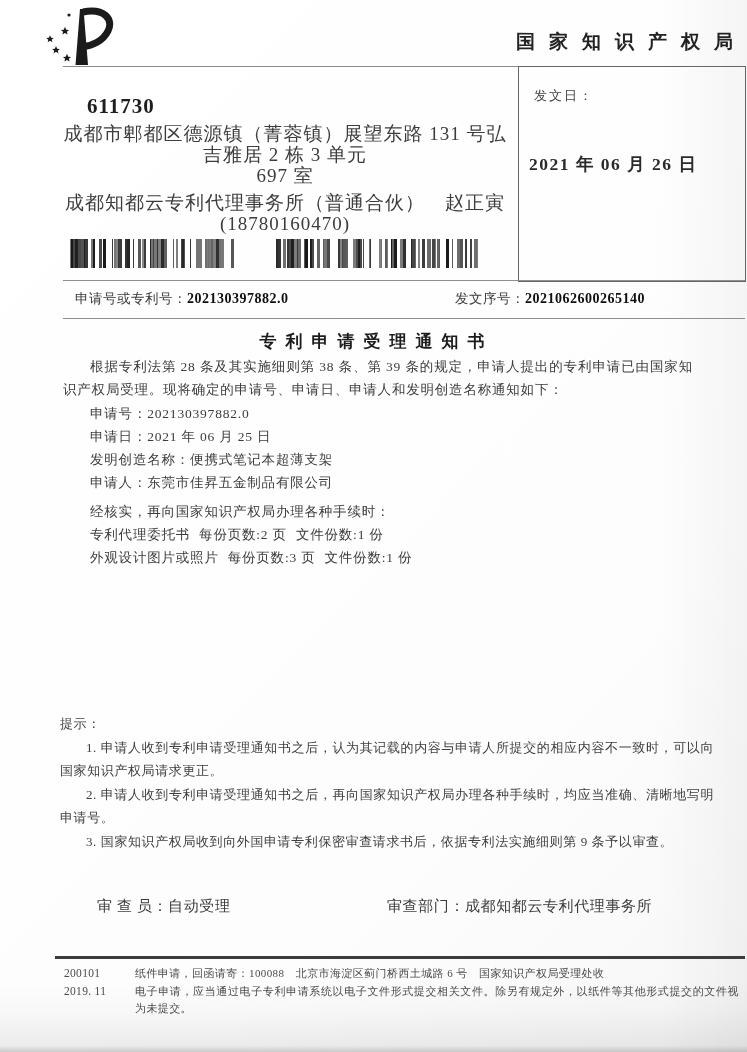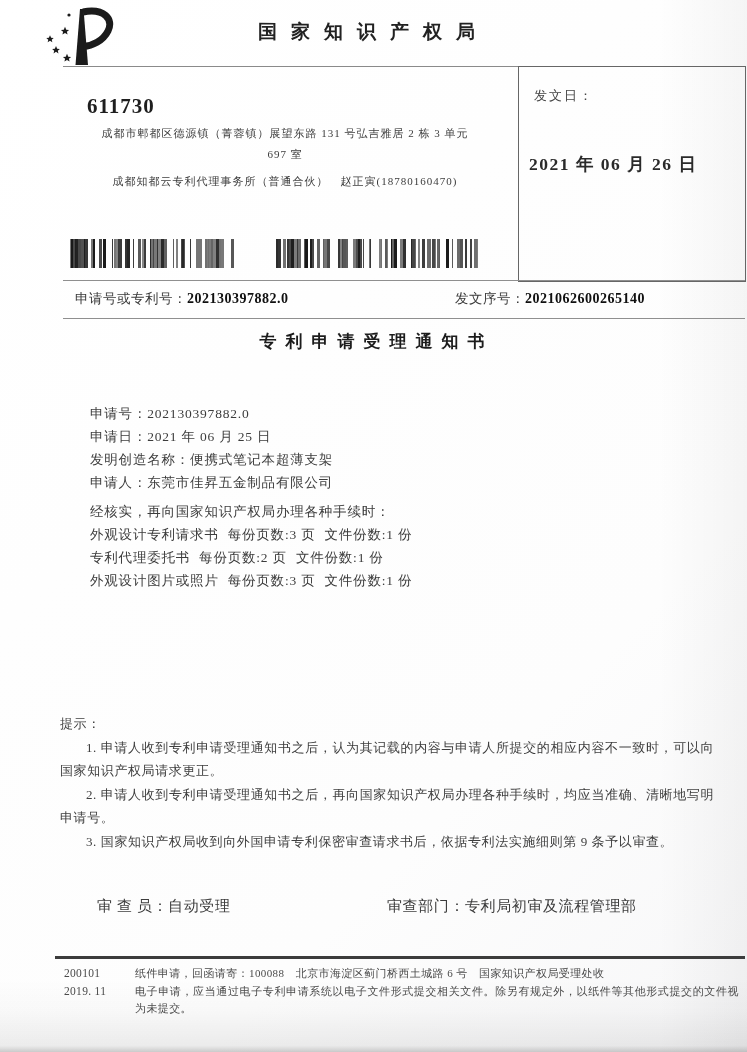"国家知识产权局" .agency { text-align: center -> right; top: 19px -> 29px }
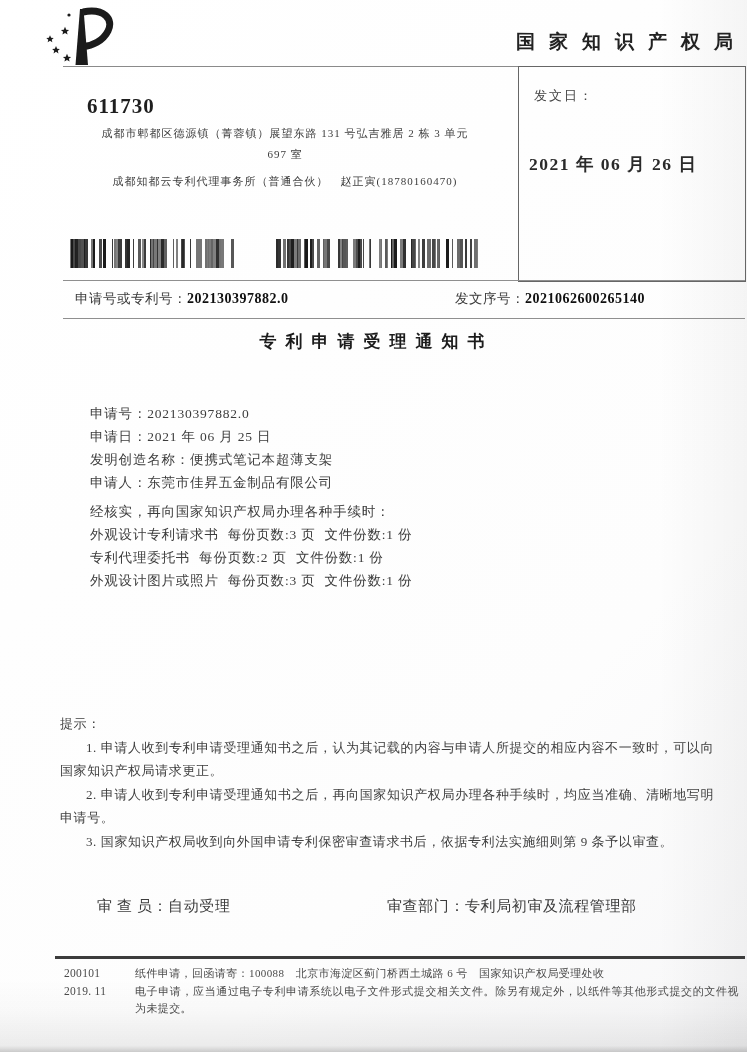"成都市郫都区德源镇（菁蓉镇）展望东路 131 号弘吉雅居 2 栋" .rcpt { font-size: 11px -> 19px }
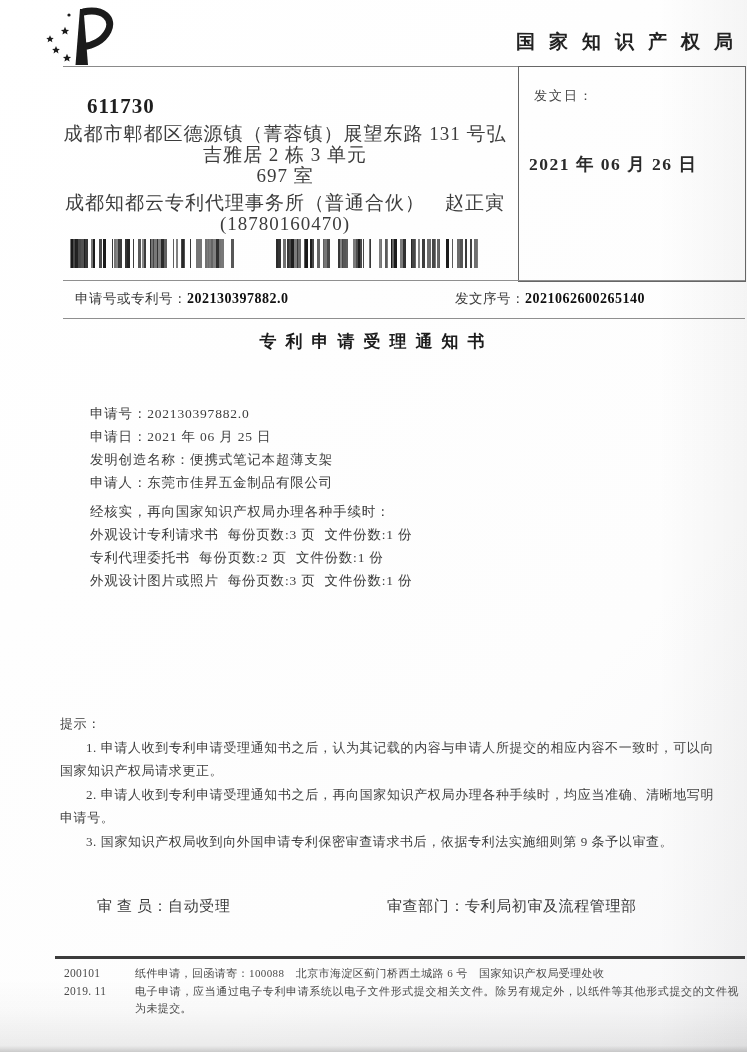"根据专利法第 28 条及其实施细则第 38 条、第" div.abs { html: none -> <div>根据专利法第 28 条及其实施细则第 38 条、第 39 条的规定，申请人提出的专利申请已由国家知识产权局受理。现将确定的申请号、申请日、申请人和发明创造名称通知如下：</div> }
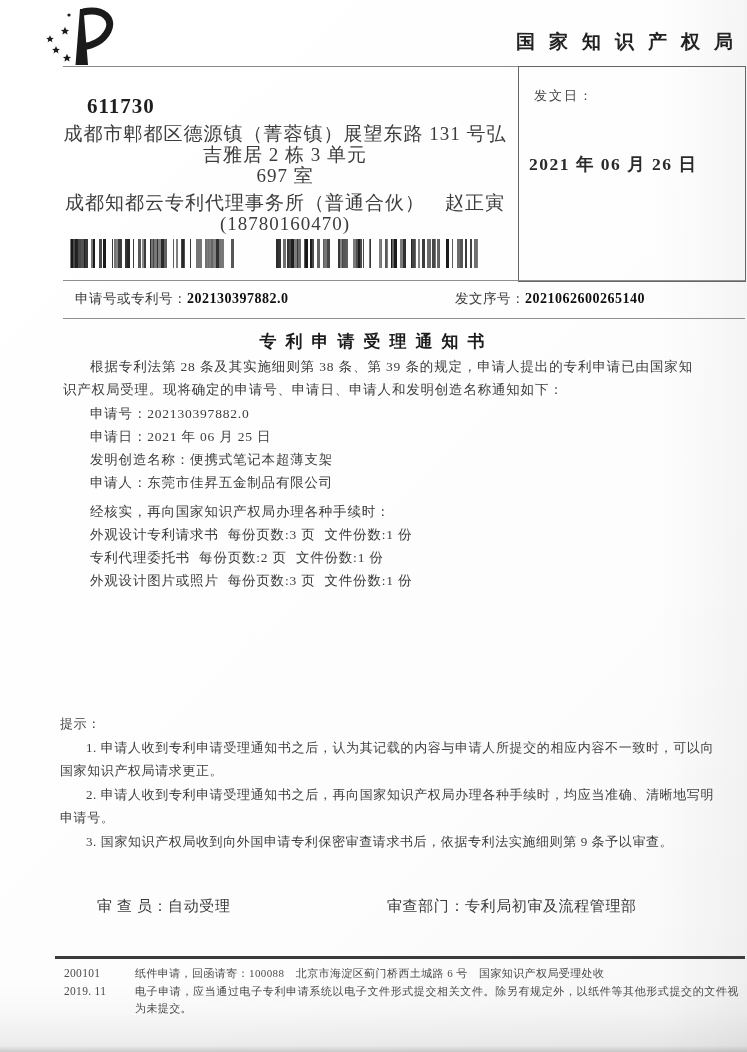"外观设计专利请求书 每份页数:3 页 文件份数:1 份" div.row { html: <div><span>外观设计专利请求书</span><span>每份页数:3 页</span><span>文件份数:1 份</span></div> -> none }
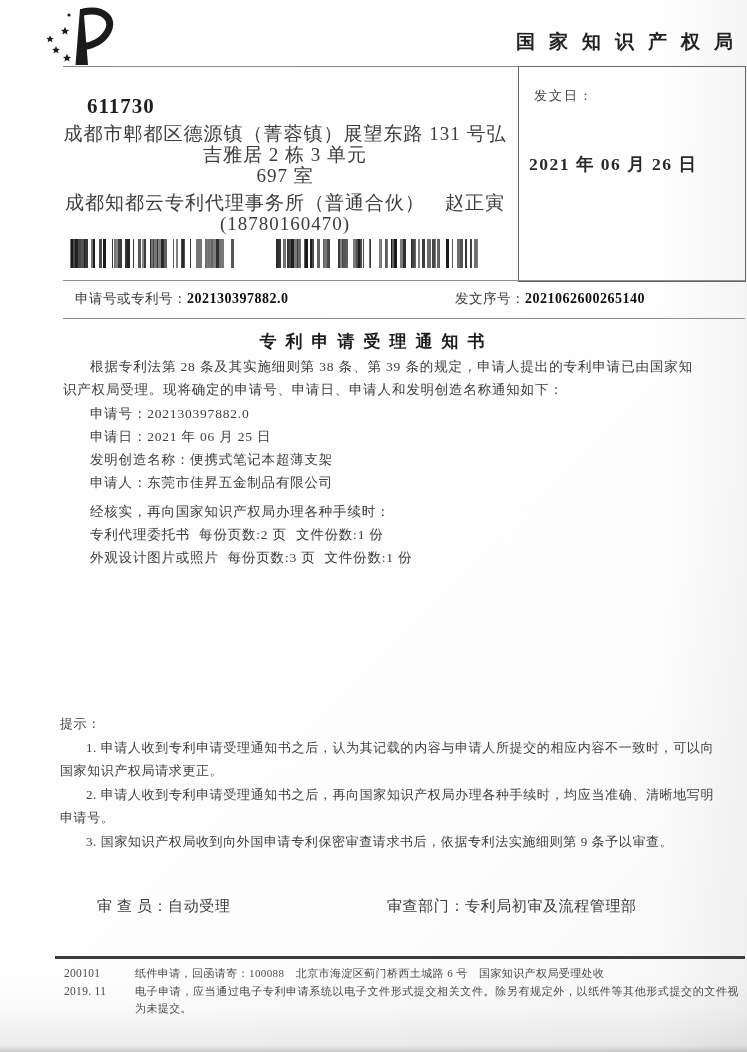"专利局初审及流程管理部" span { text: 专利局初审及流程管理部 -> 成都知都云专利代理事务所 }
